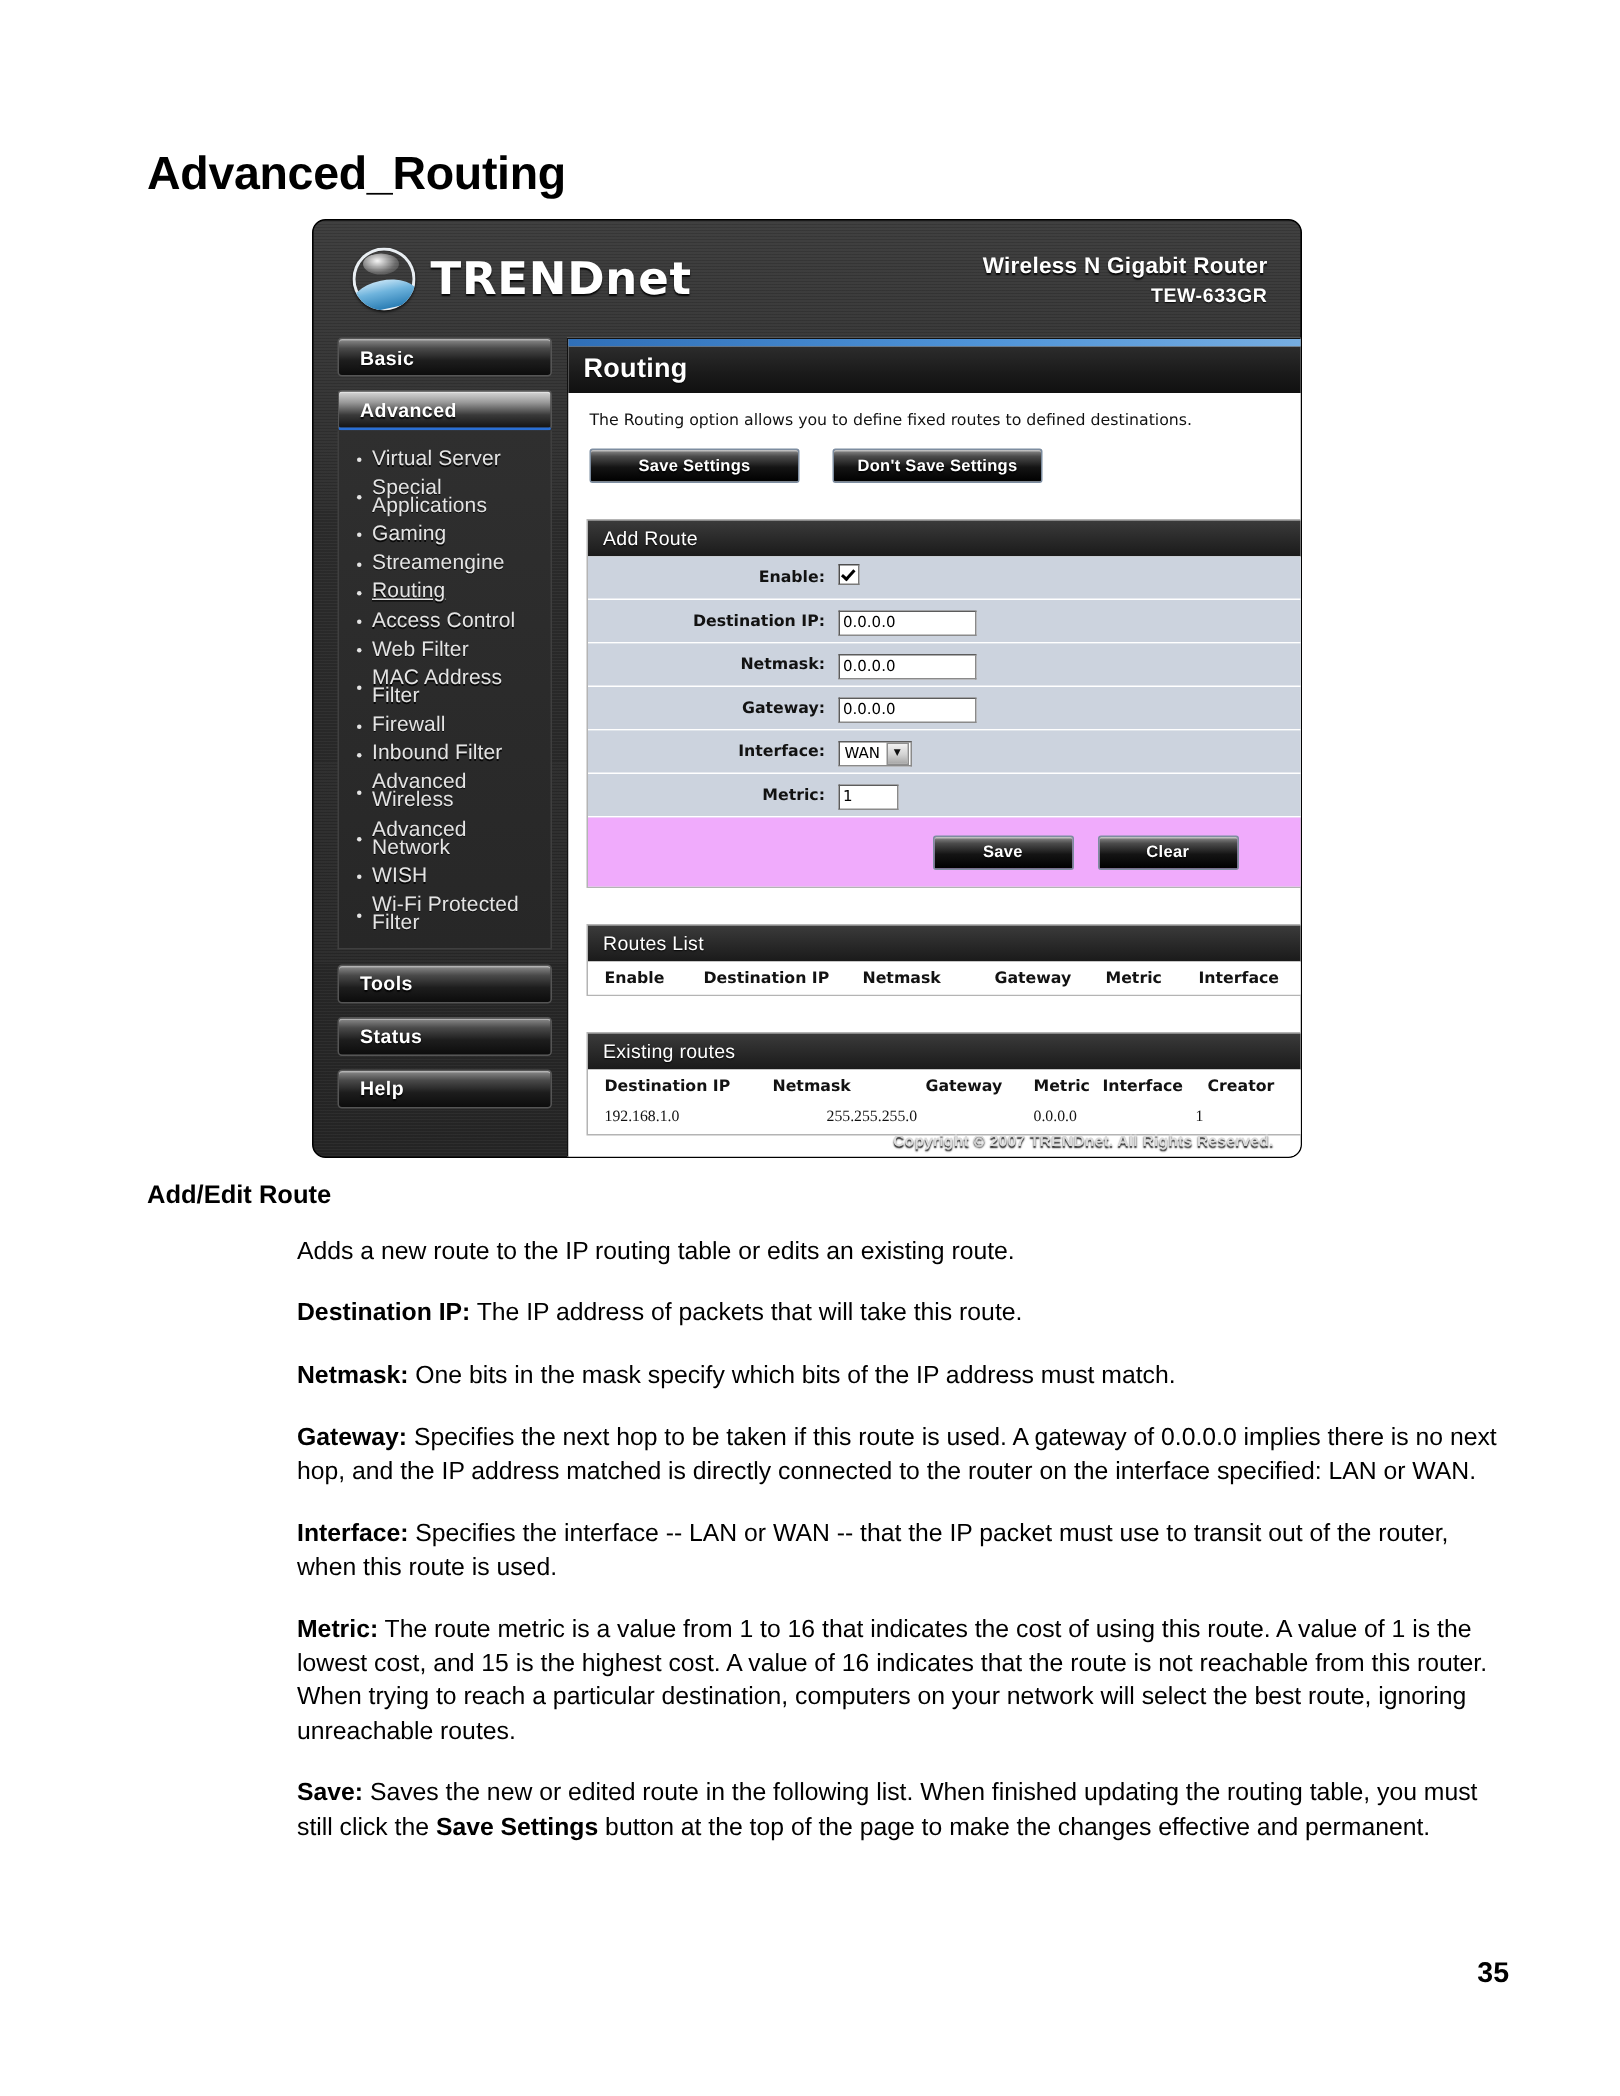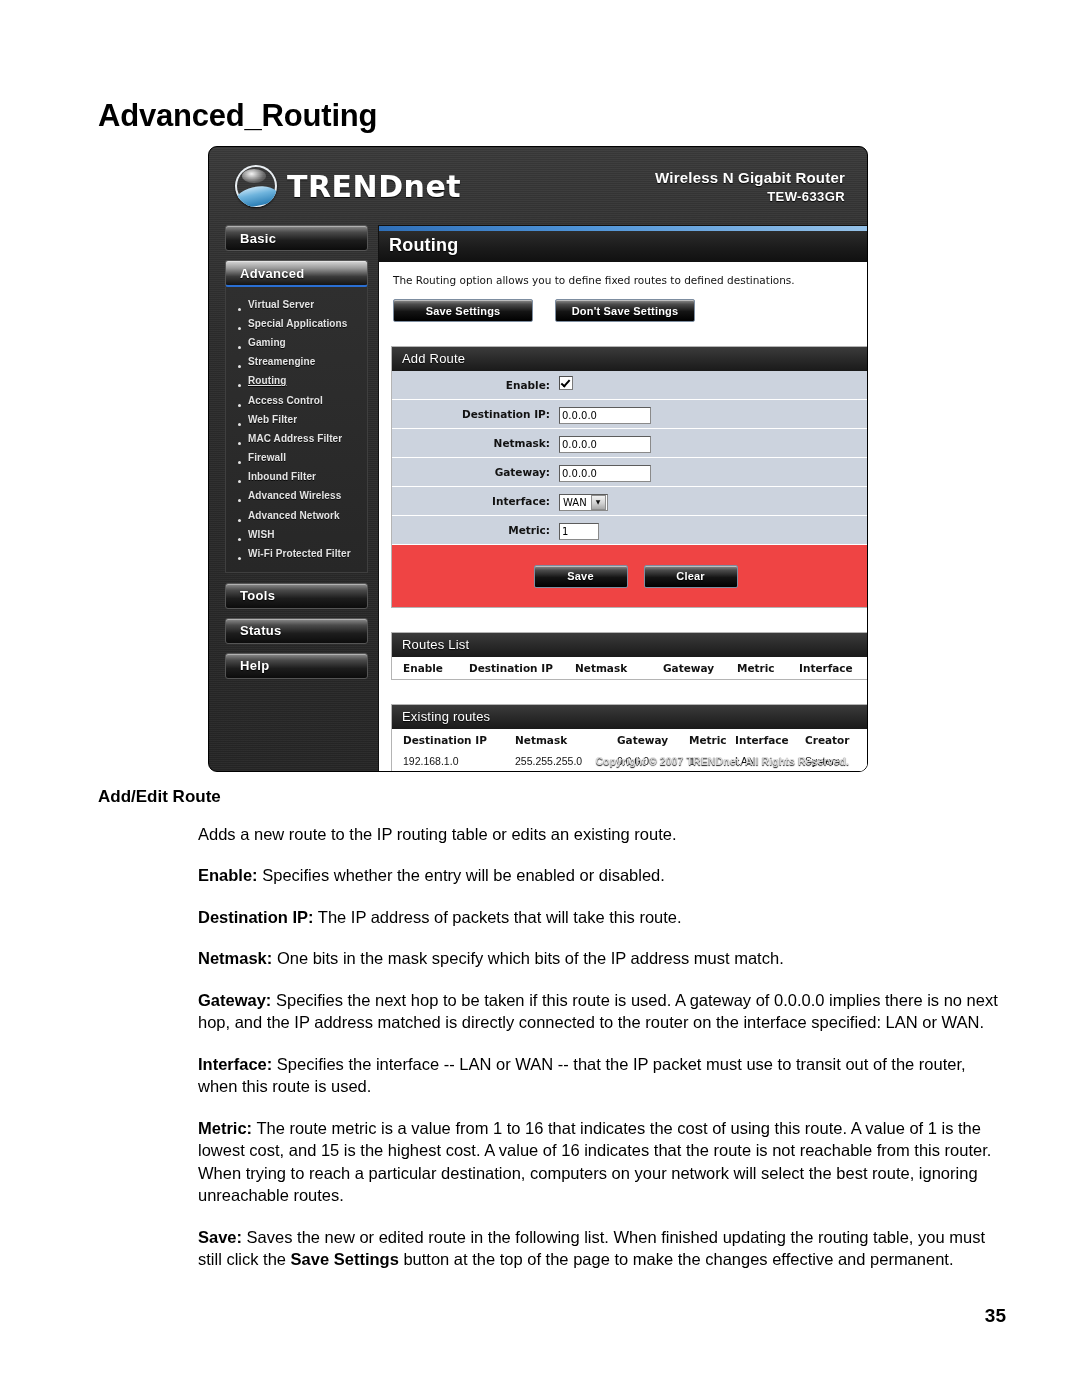"Virtual Server" .submenu-item { align-items: flex-end -> center; font-size: 10px -> 14px; font-weight: bold -> normal }
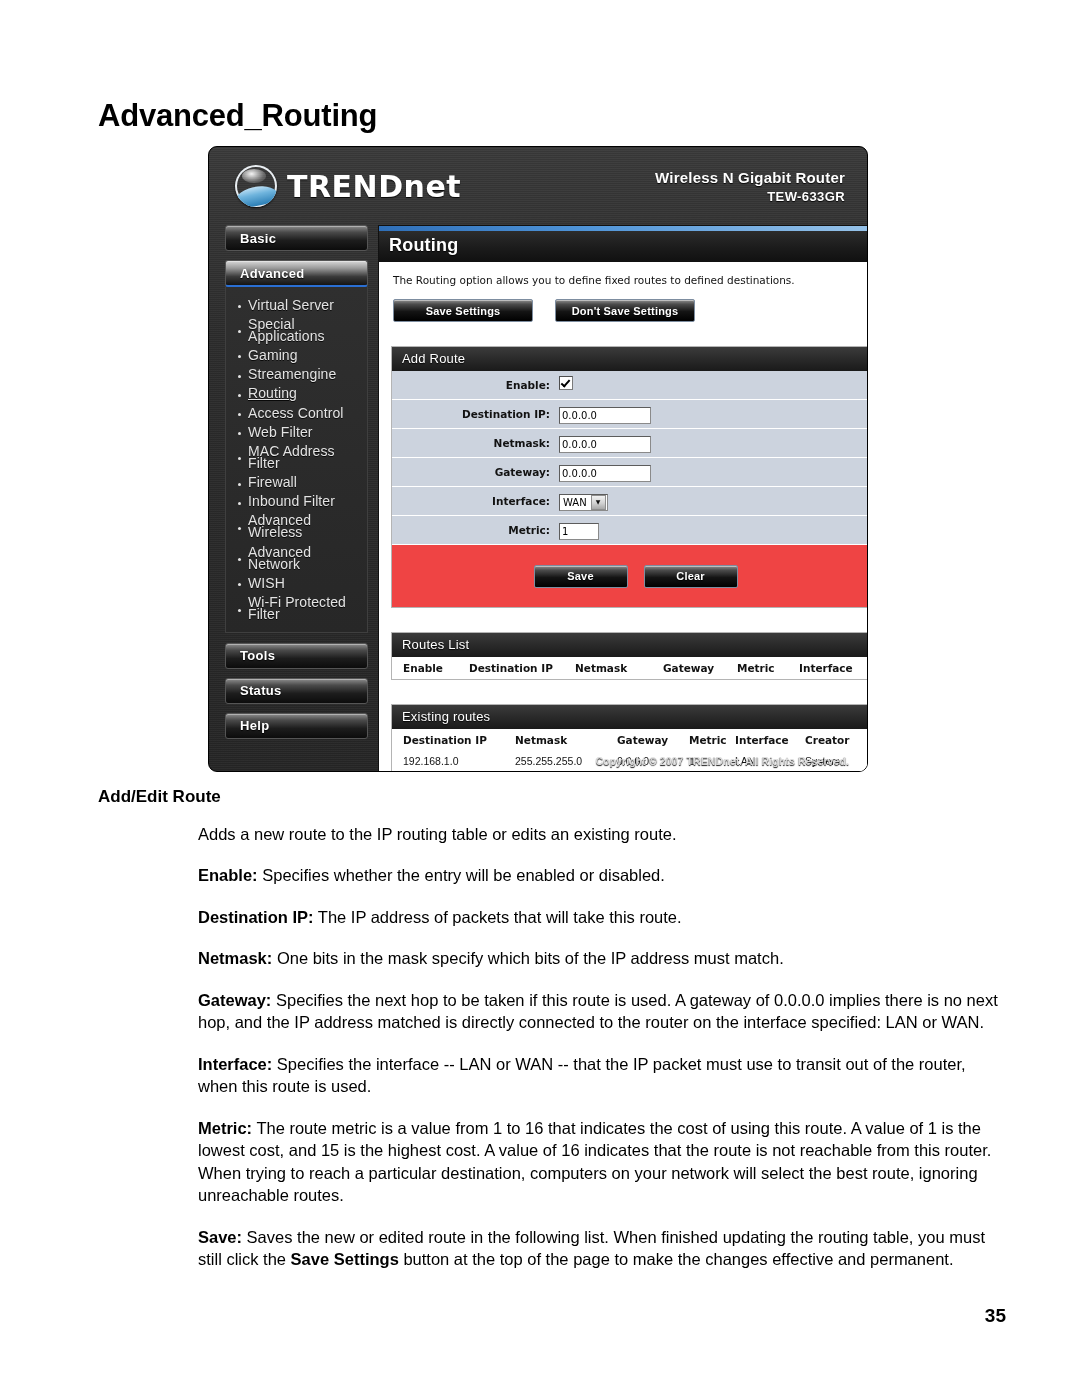"Save" .form-foot { background: #ef4444 -> #f0abfc; height: 62px -> 46px }
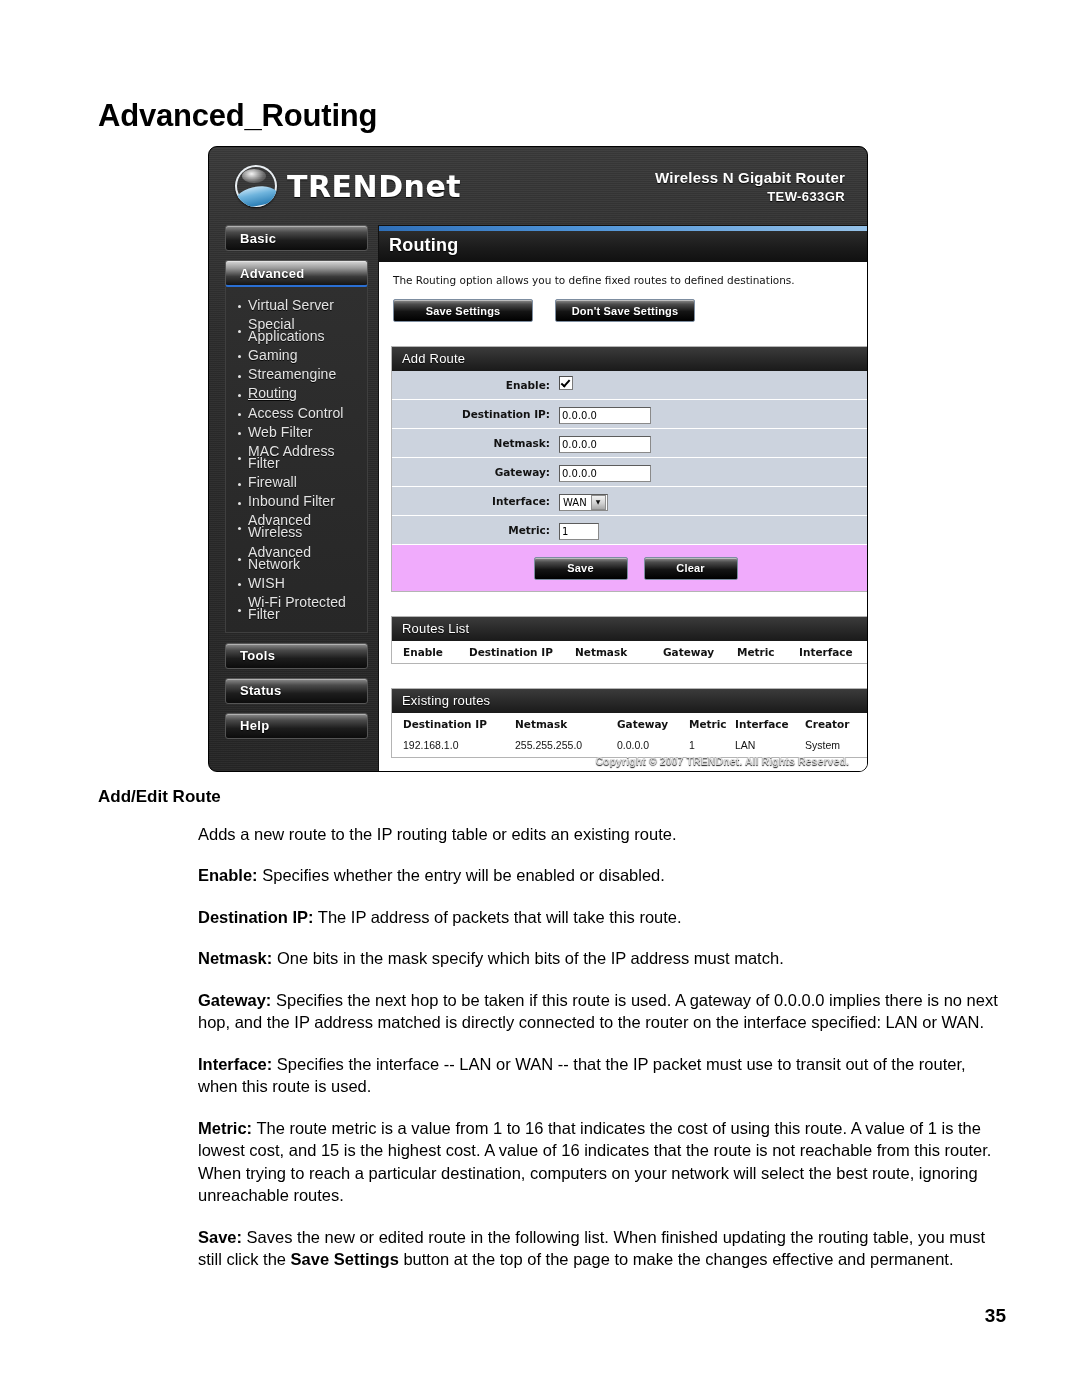"192.168.1.0" .tbl-row { font-family: Liberation Sans, sans-serif -> Liberation Serif, serif; gap: none -> 36px }
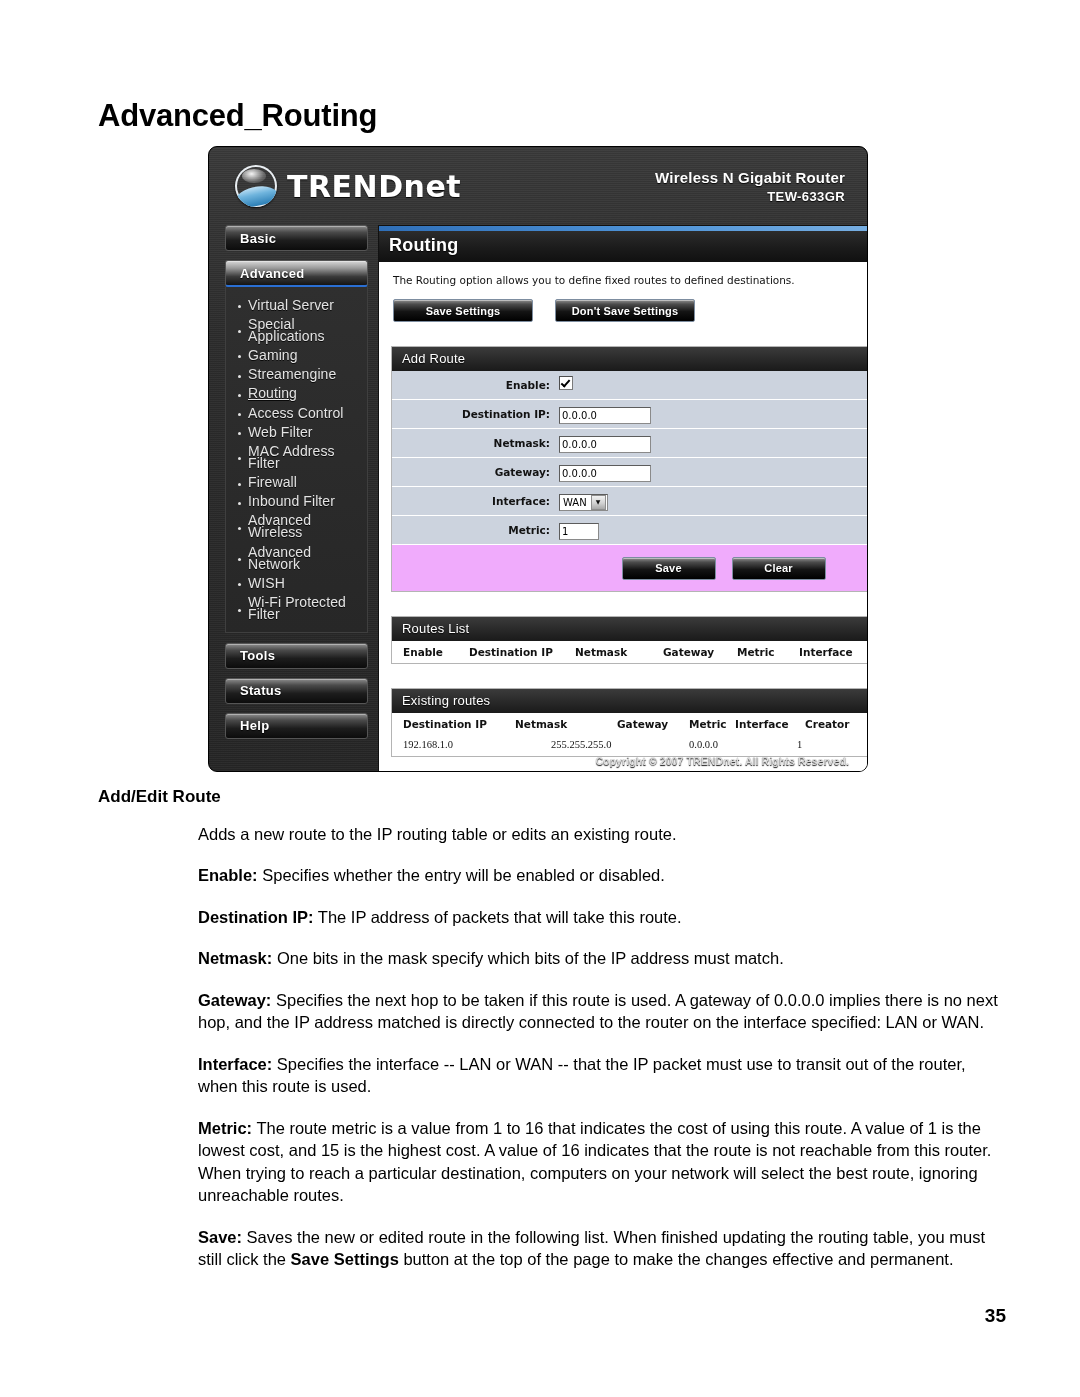"Enable: Specifies whether the entry" p { html: <p><b>Enable:</b><span> Specifies whether the entry will be enabled or disabled.</span></p> -> none }
